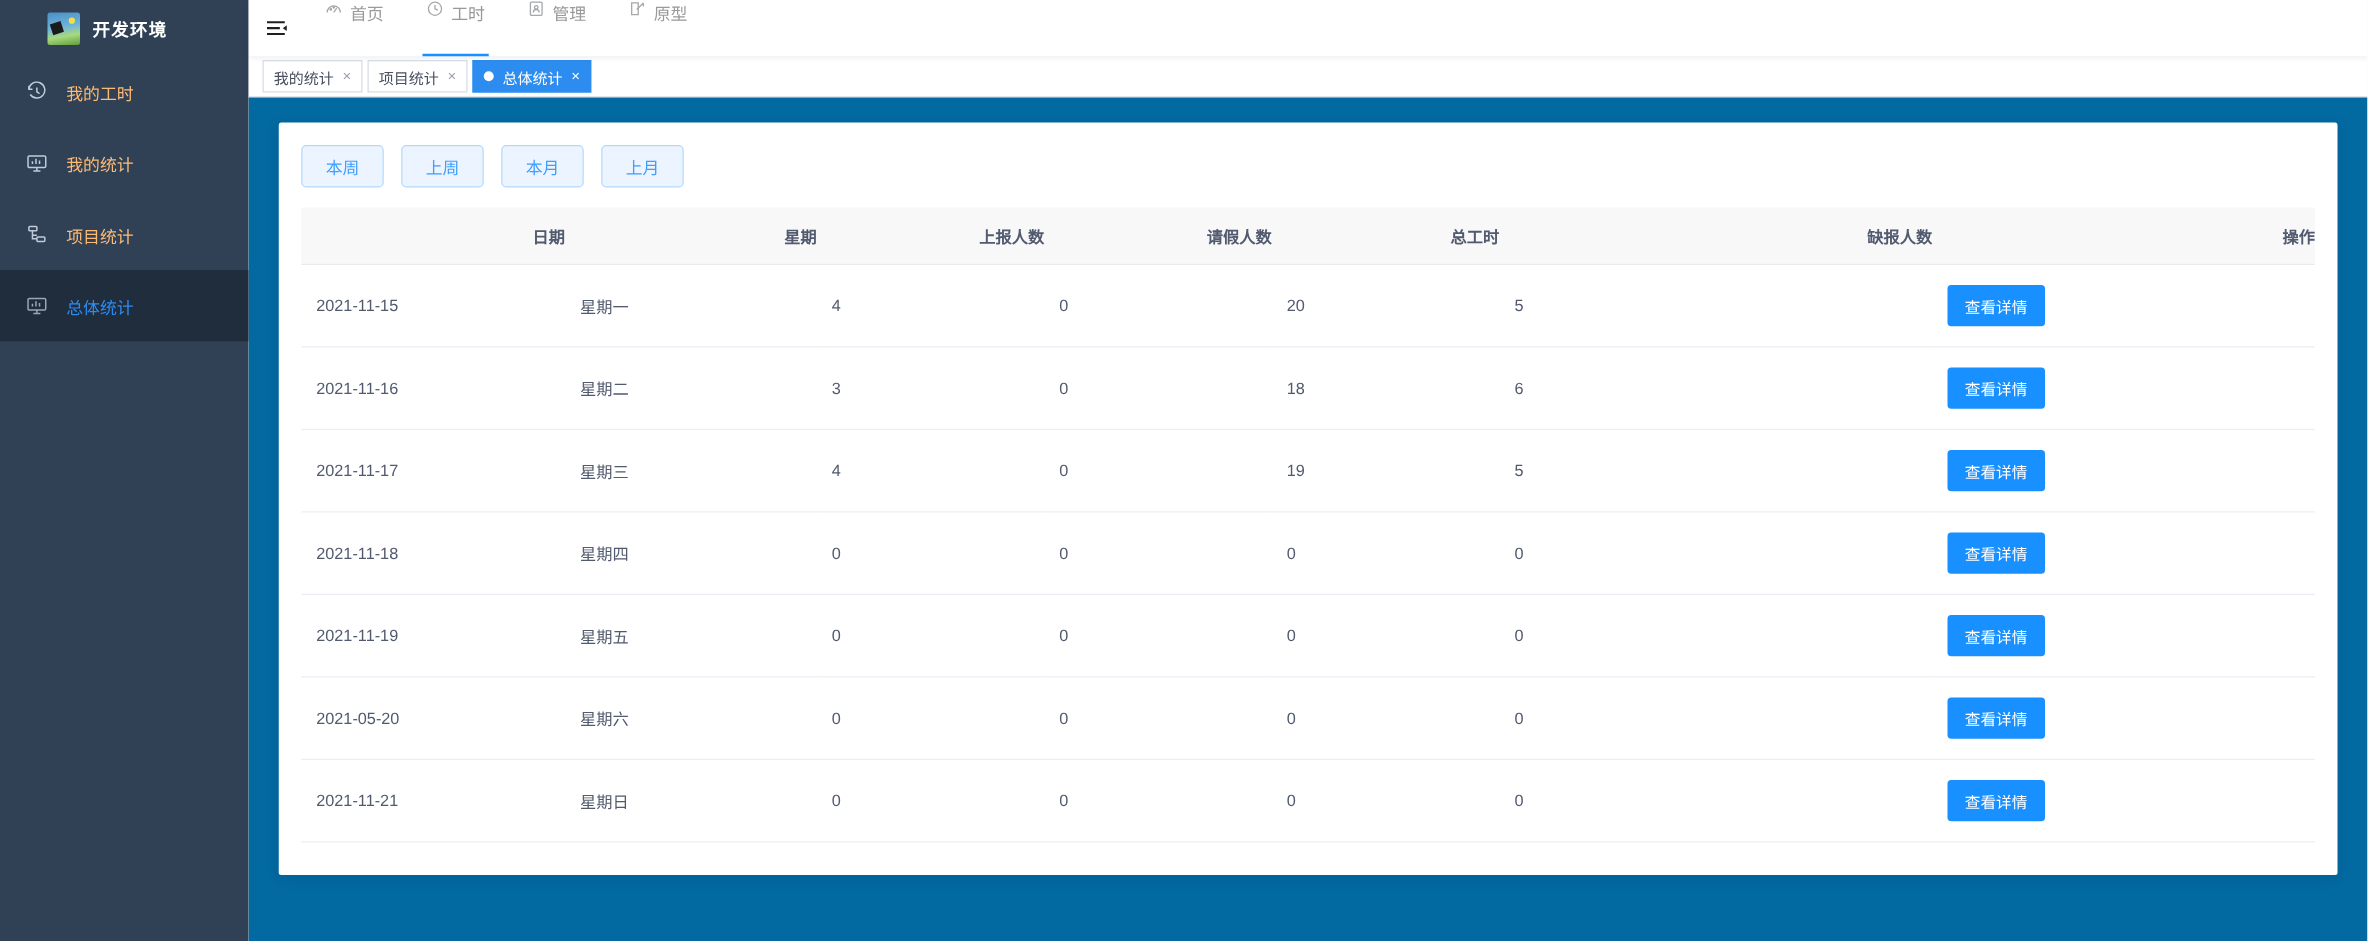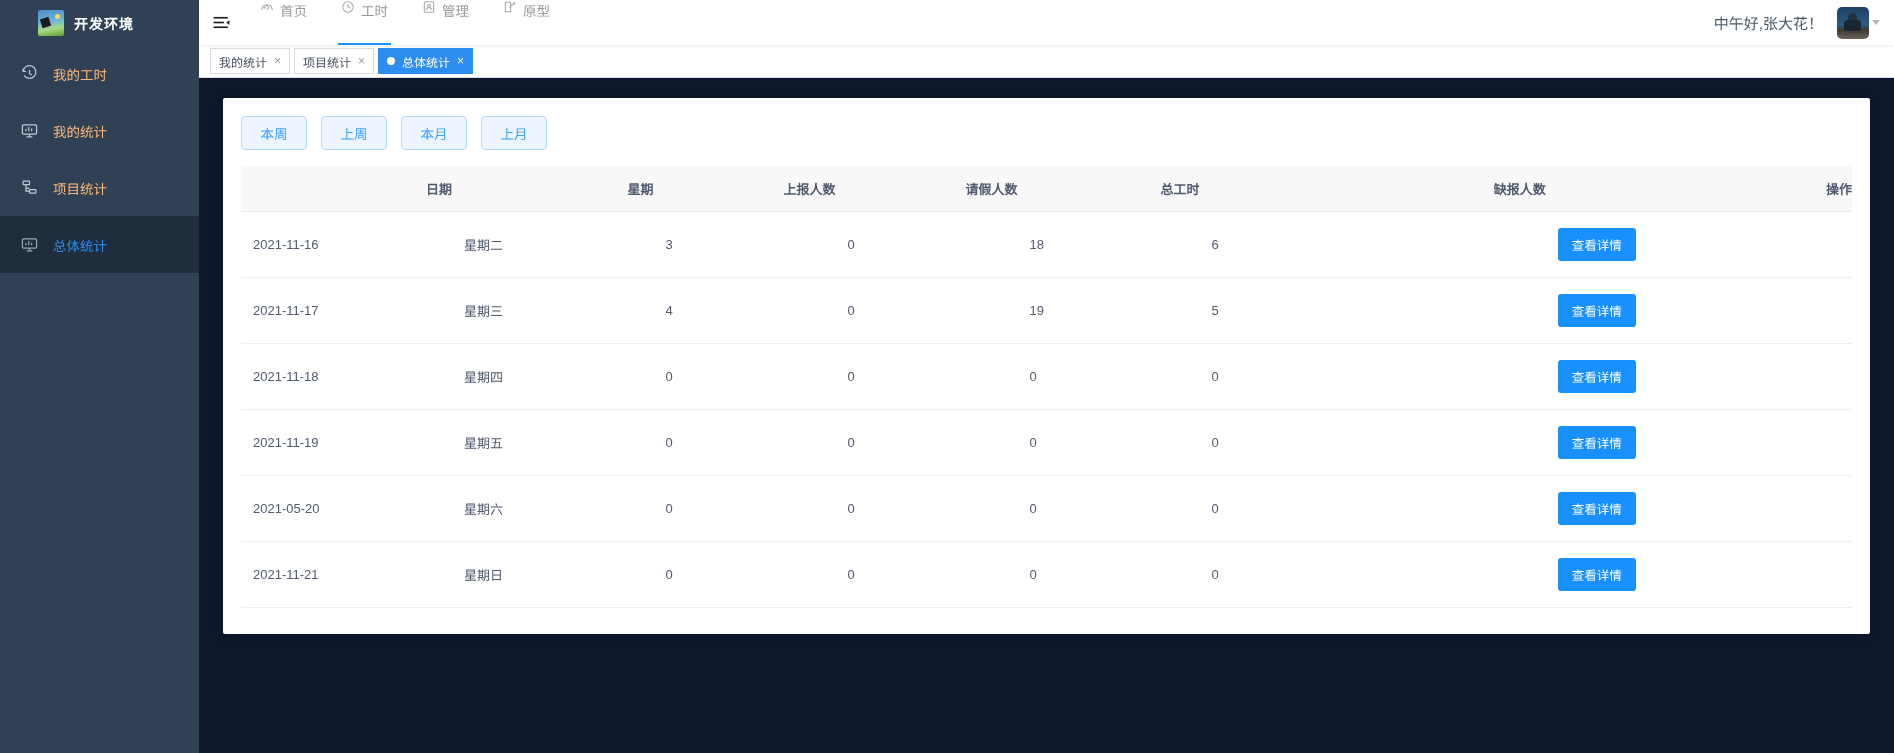"中午好,张大花！" div.nav-right { html: <div> <span>中午好,张大花！</span> <div> <div></div> <span></span> </div> </div> -> none }
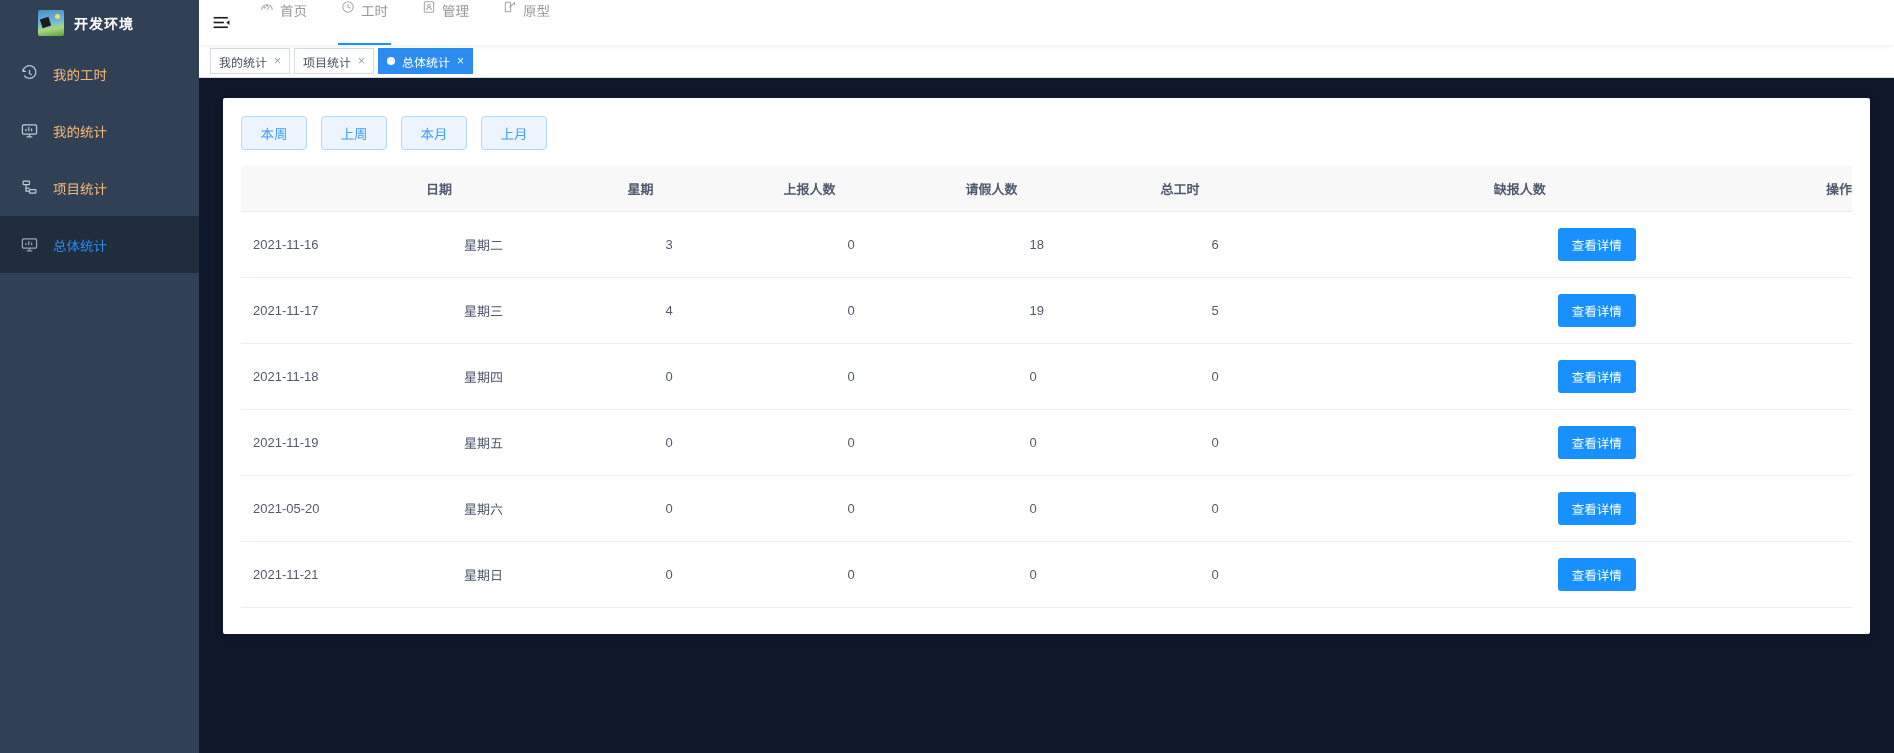"本周" .content { background: #0f172a -> #0369a1 }
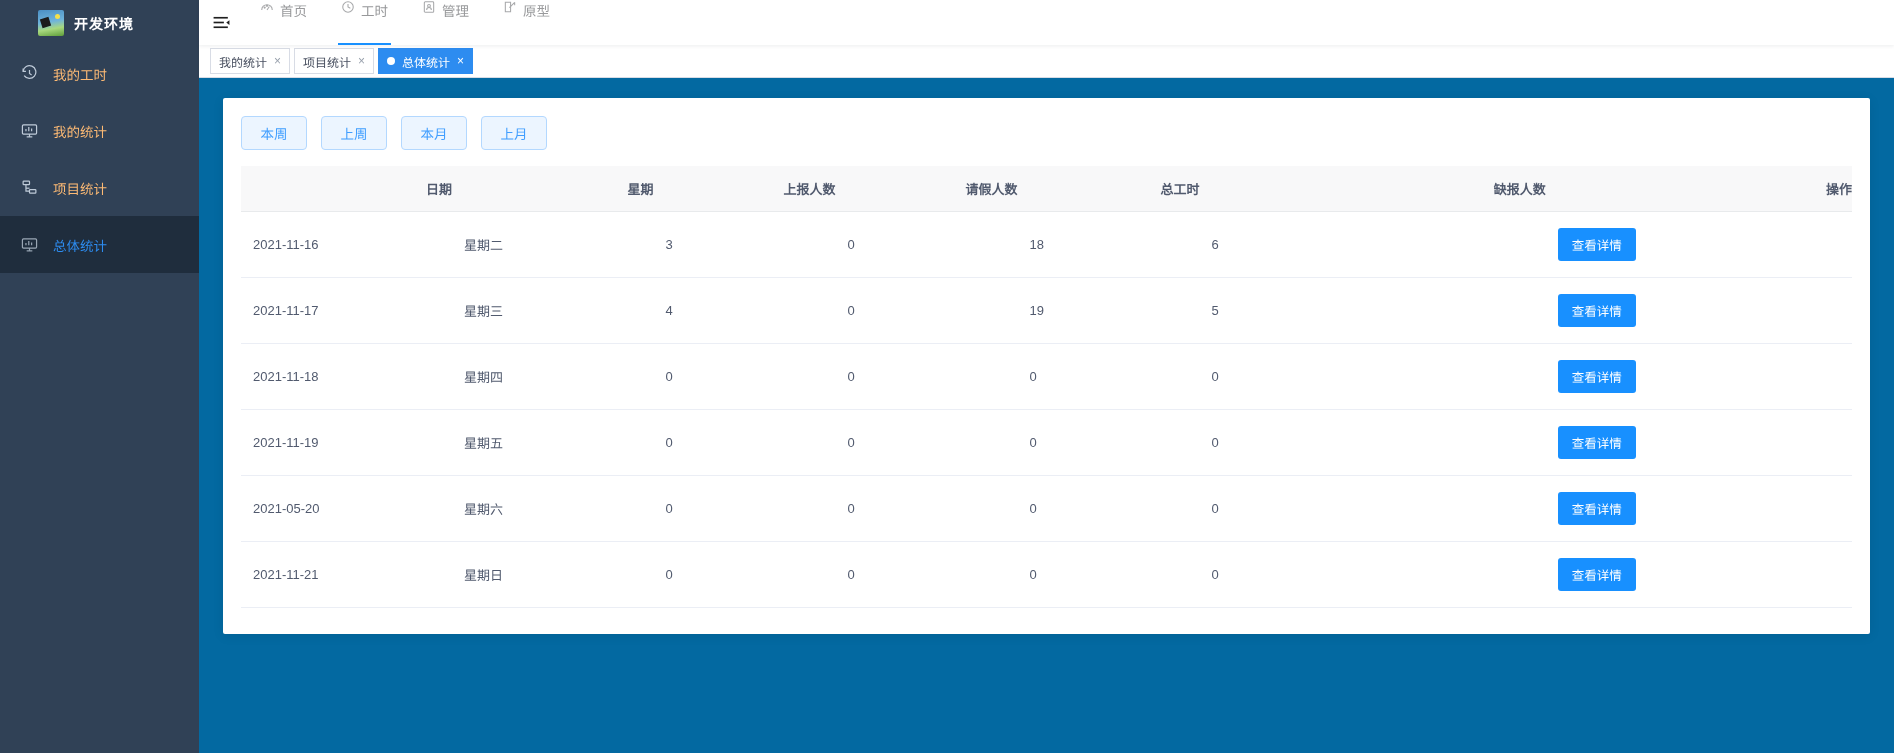"2021-11-15" tr { html: none -> <tr> <td>2021-11-15</td> <td>星期一</td> <td>4</td> <td>0</td> <td>20</td> <td>5</td> <td> <button>查看详情</button> </td> </tr> }
